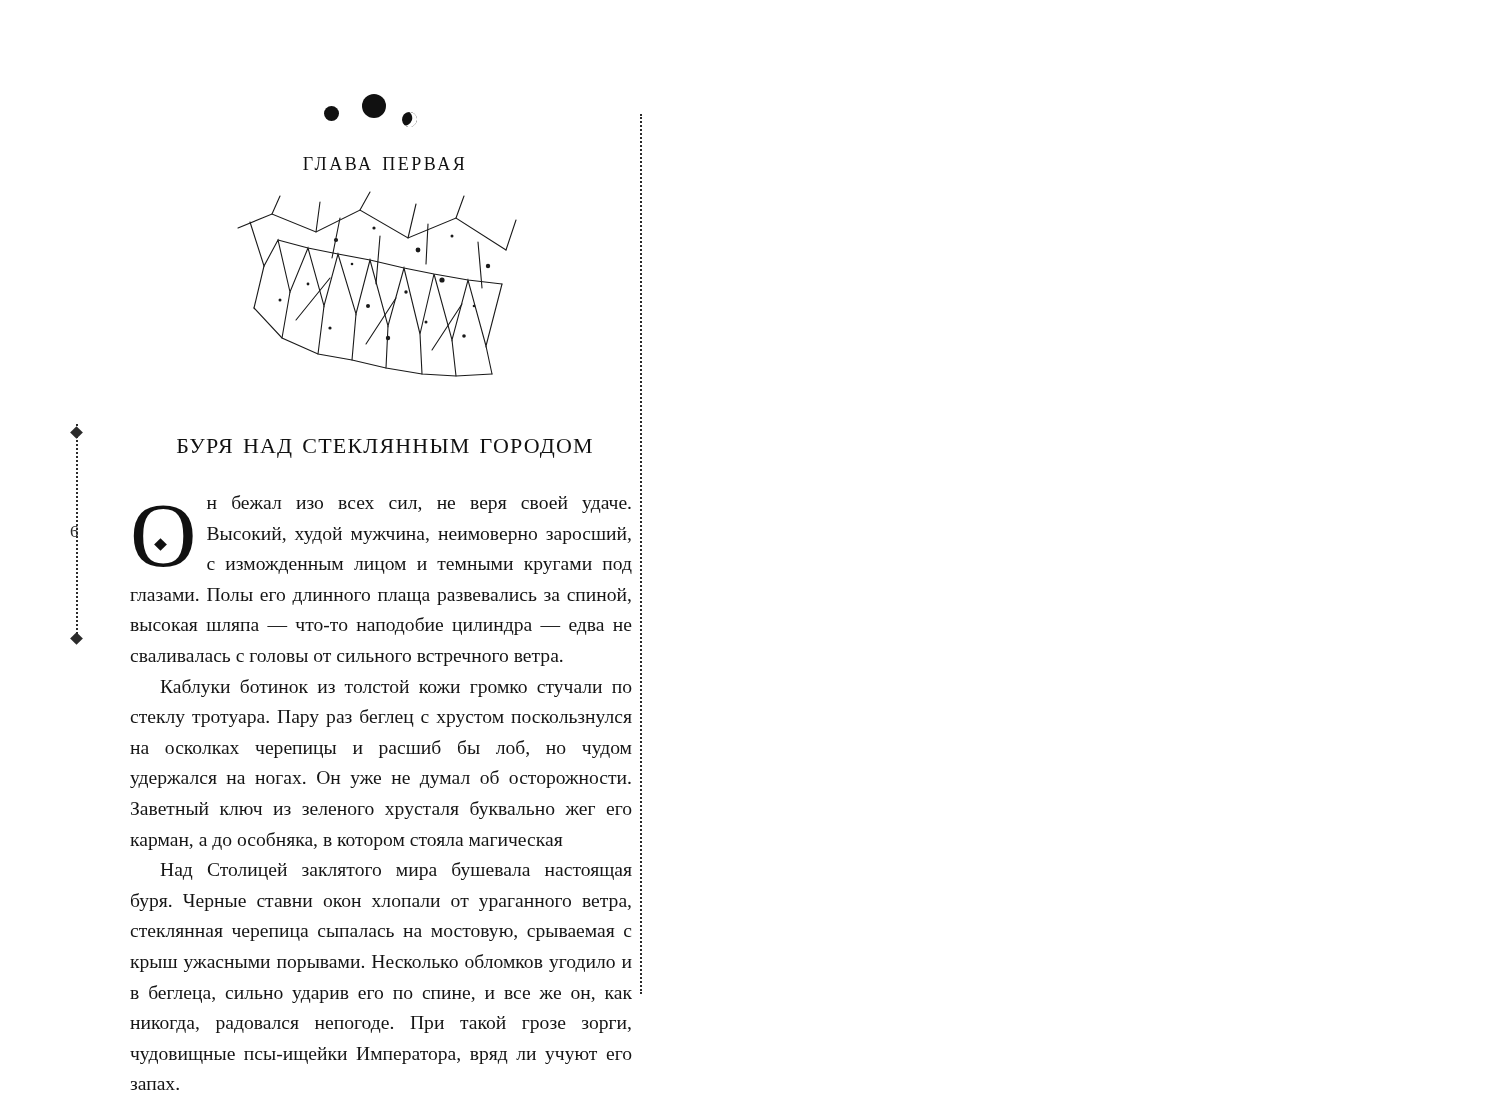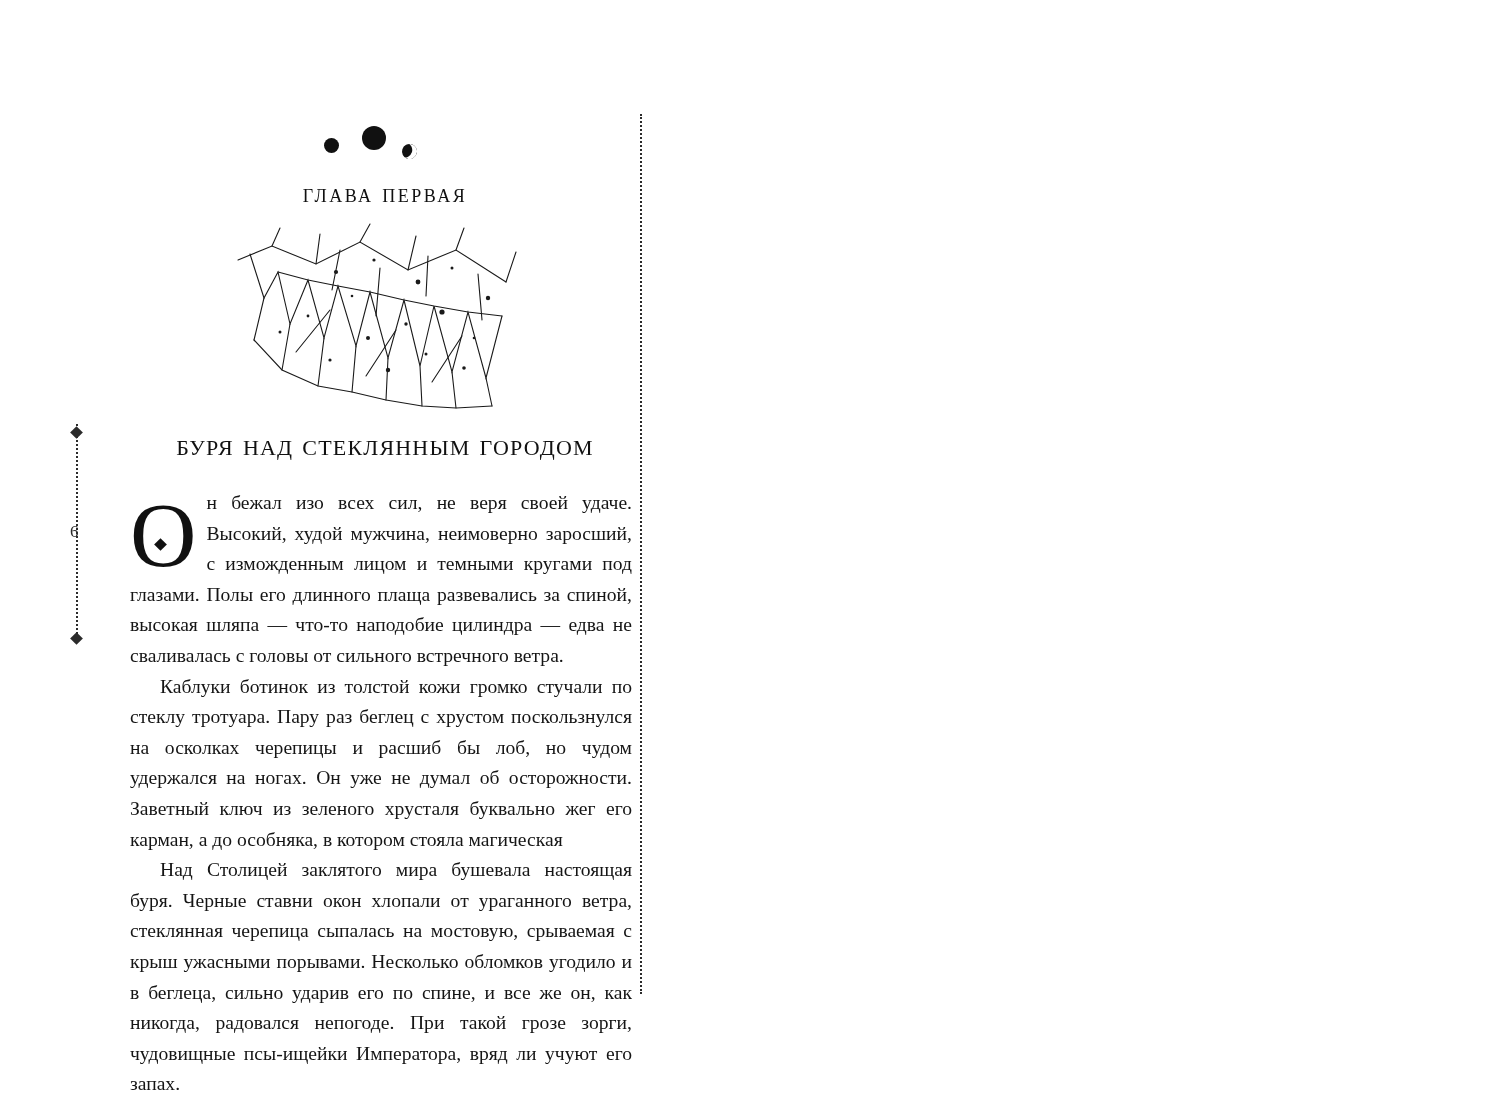"глава первая" .chapter-head { top: 116px -> 84px }
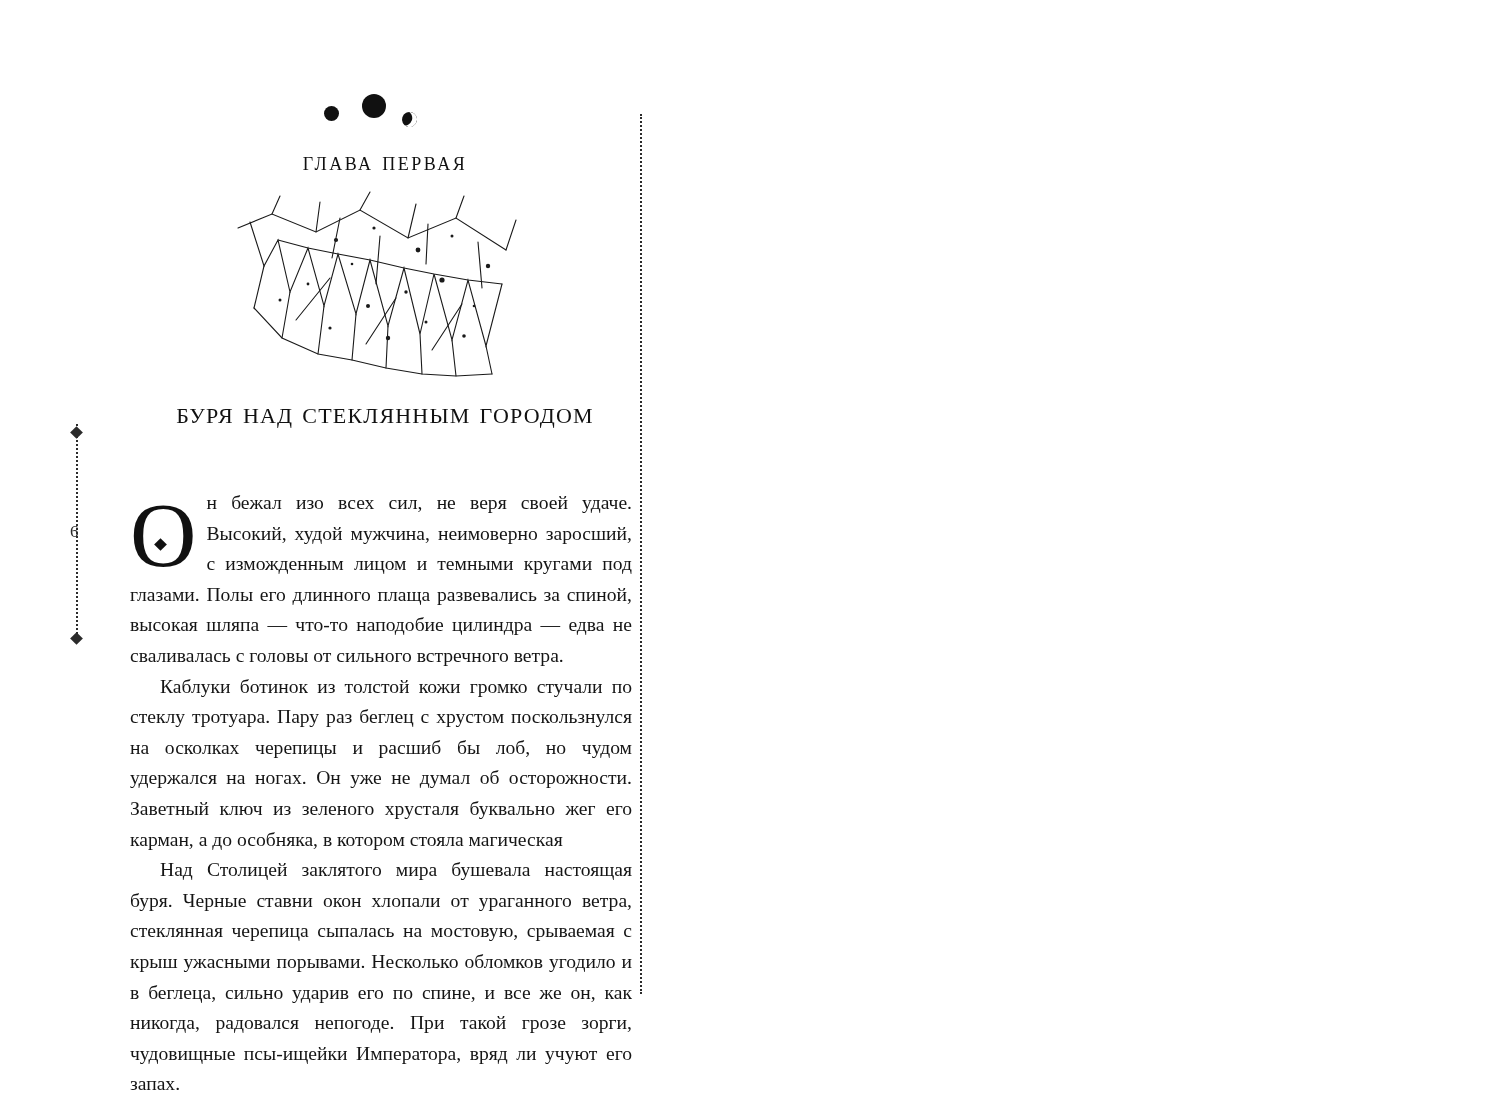"буря над стеклянным городом" .chapter-title { margin-top: 8px -> 38px }
